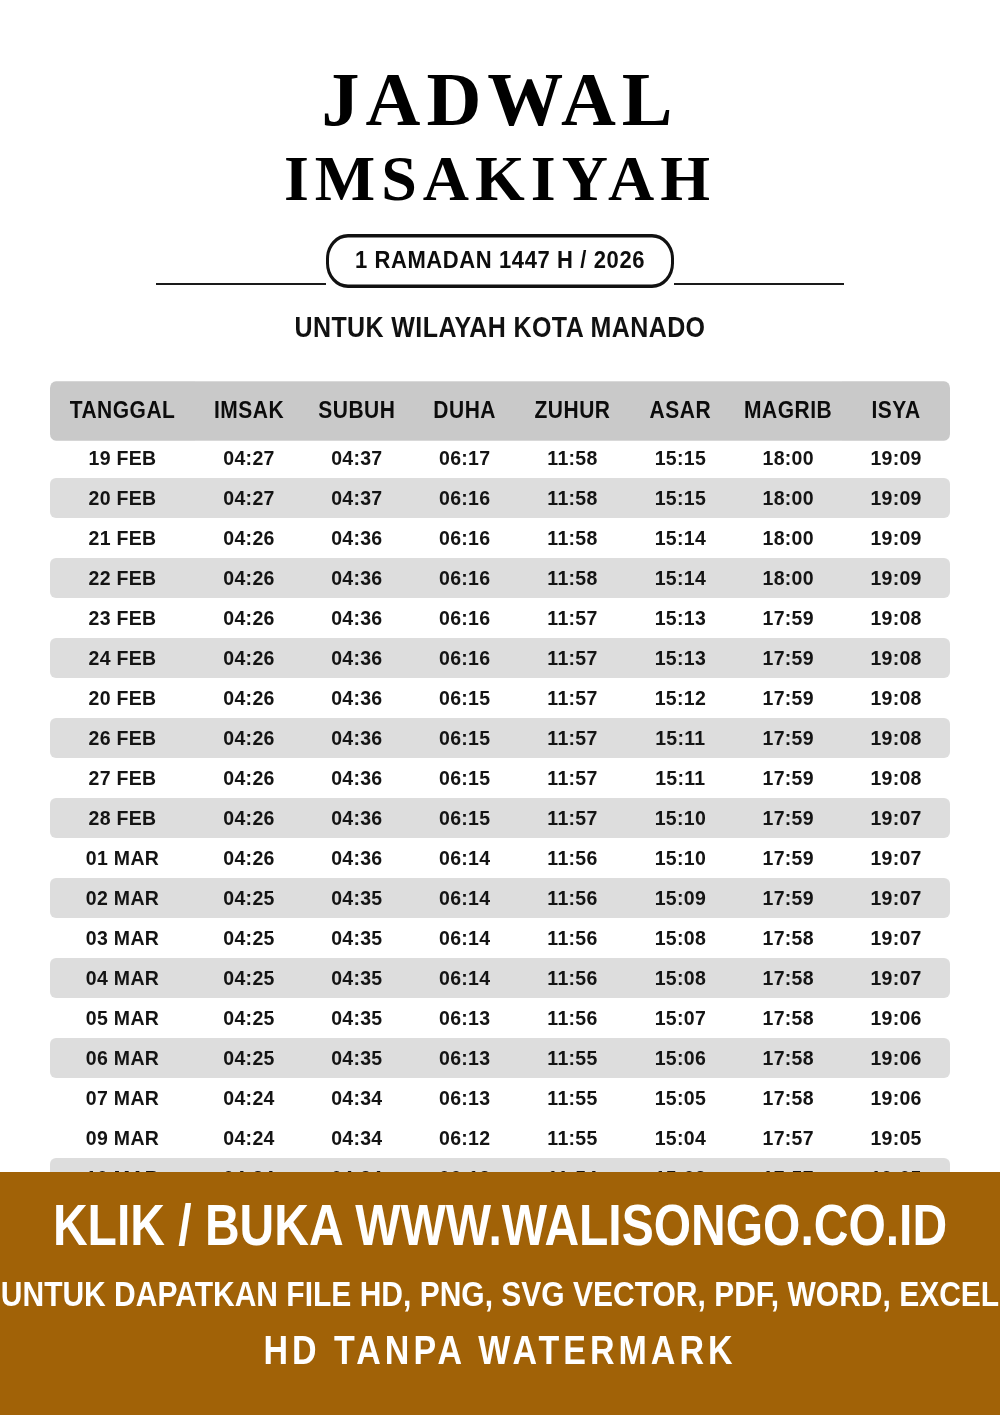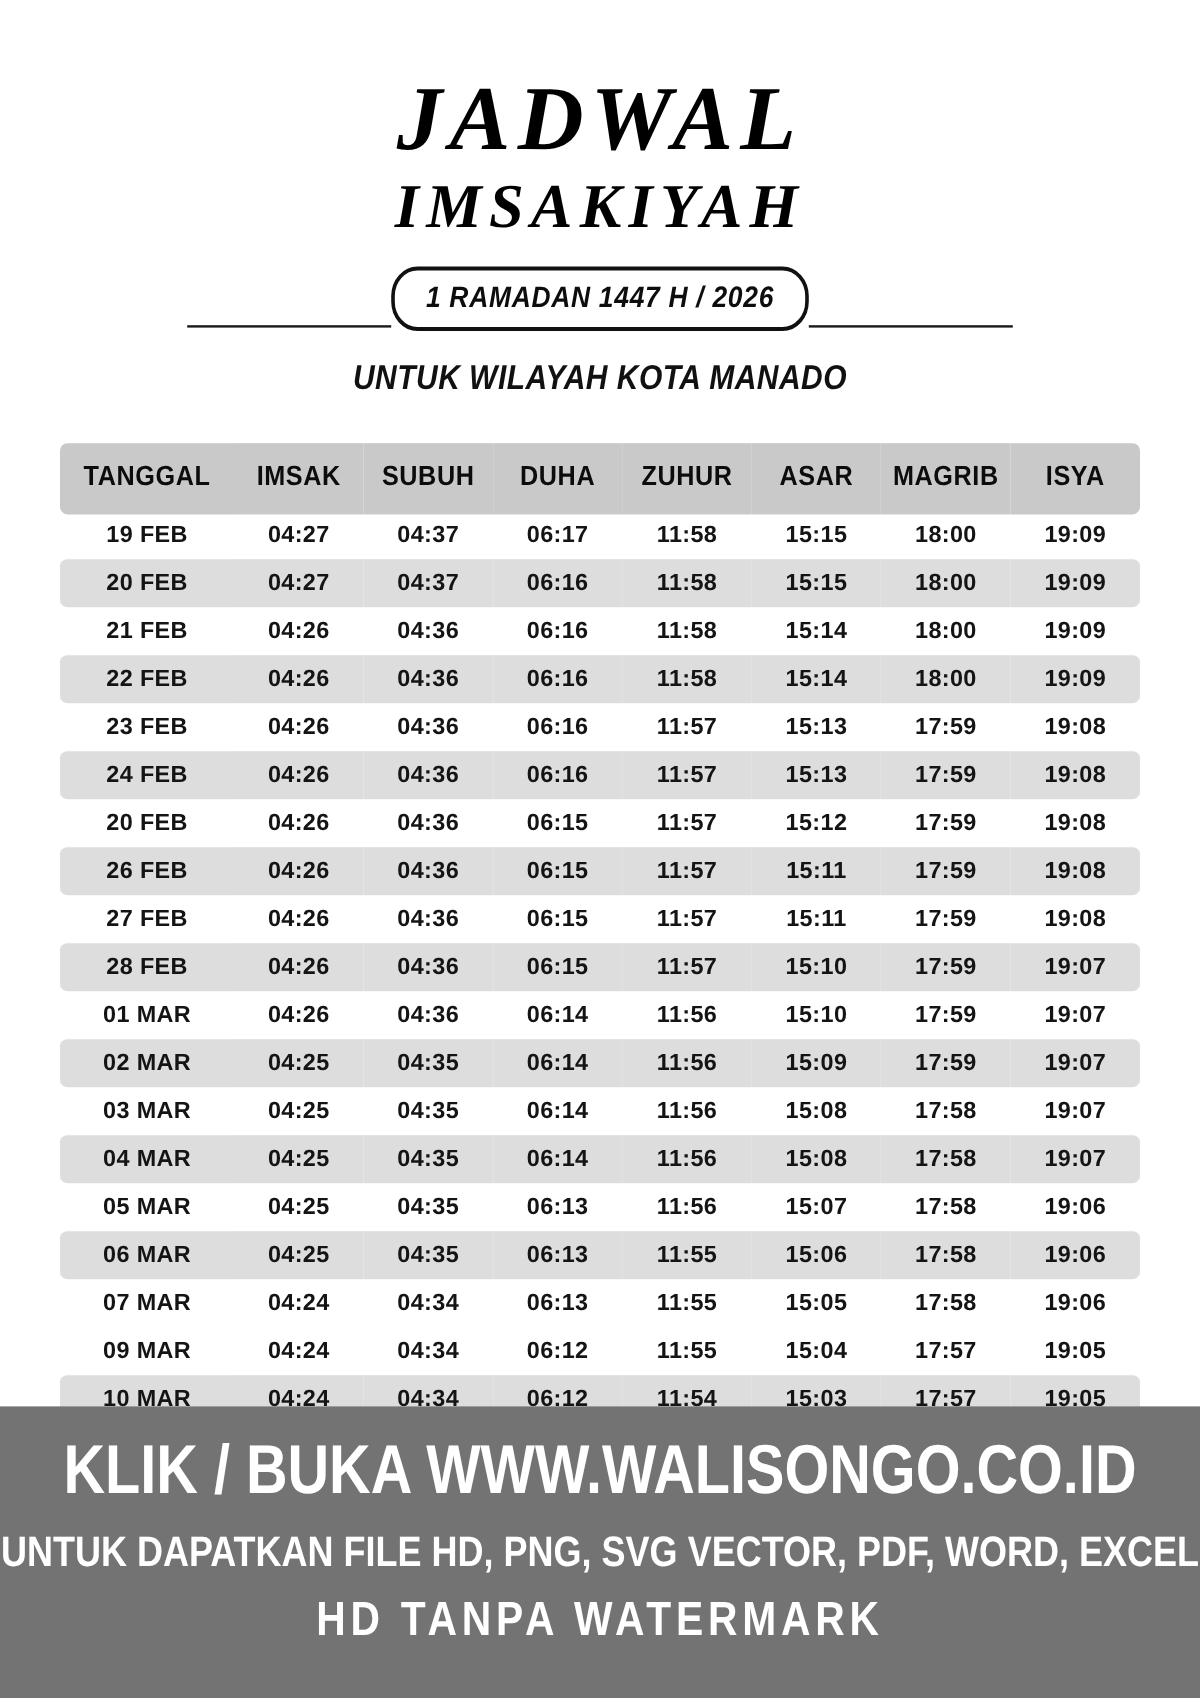"JADWAL" .title-block { font-style: italic -> none }
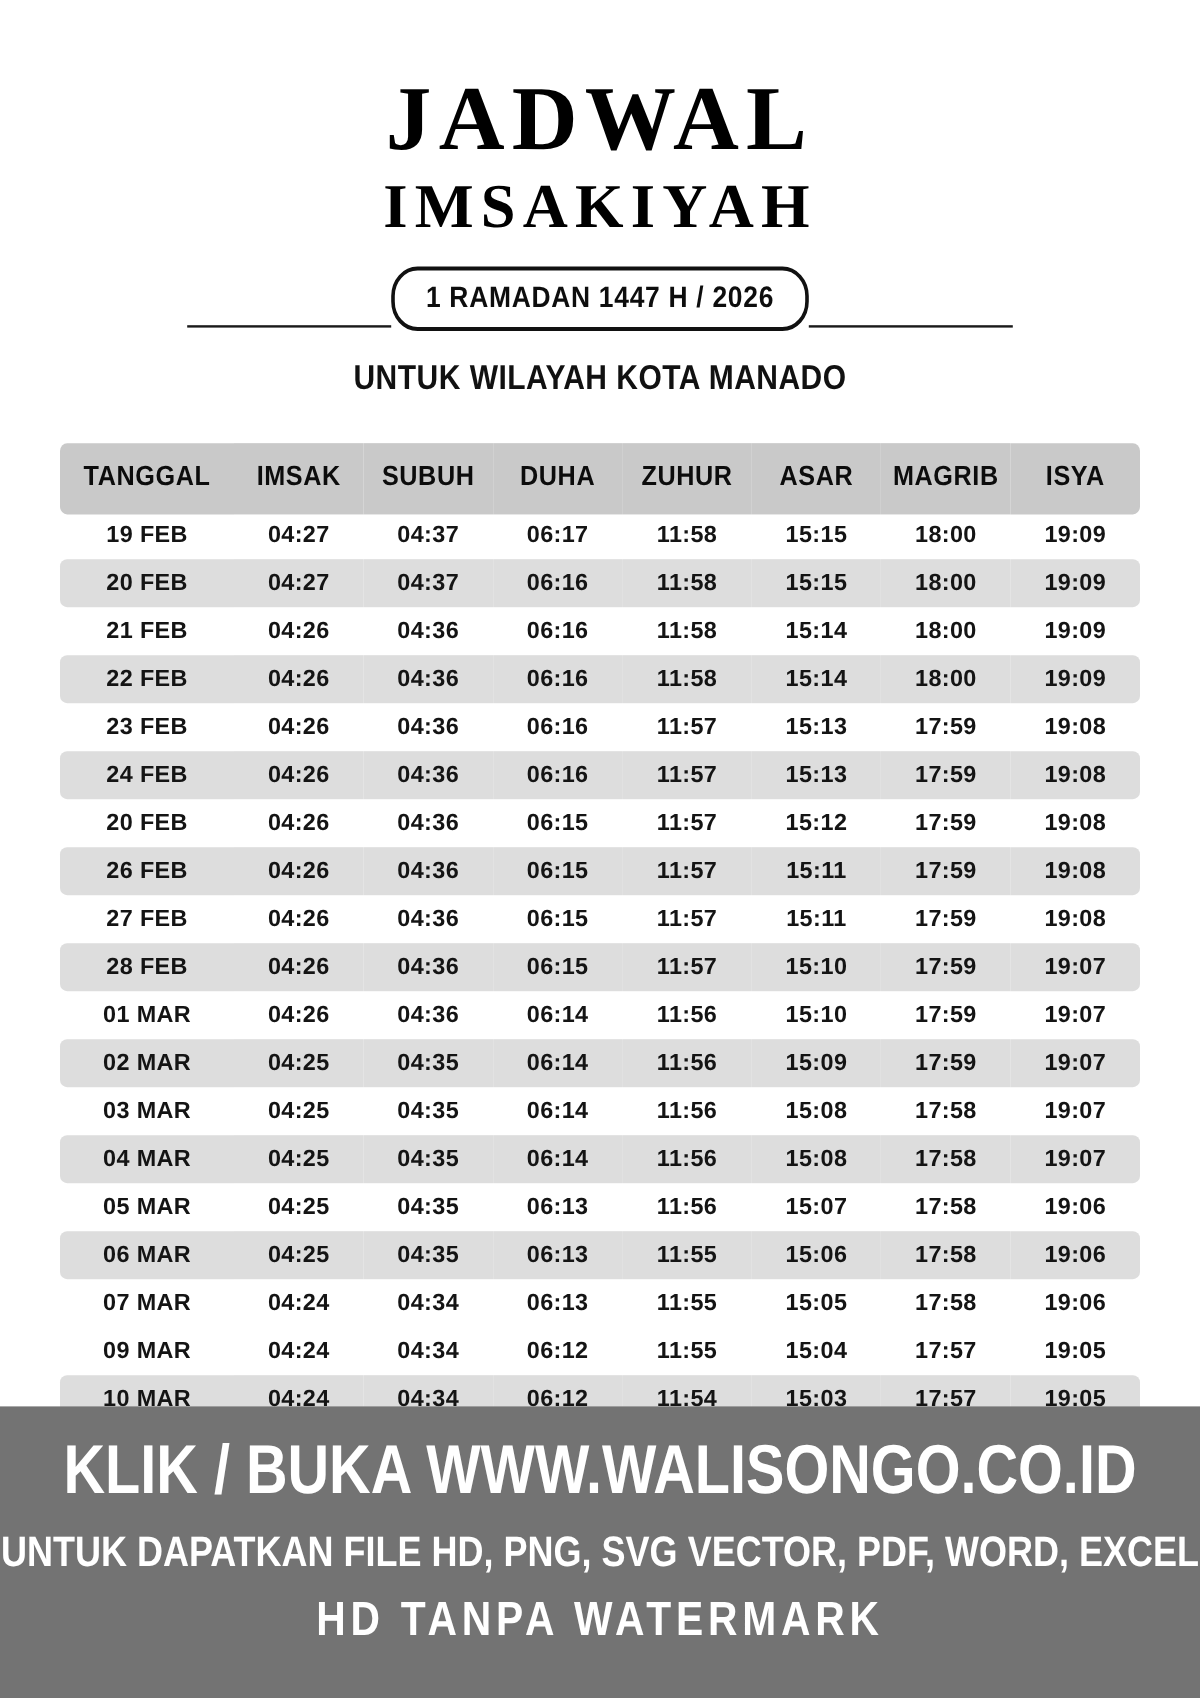"IMSAKIYAH" .title-line-2 { font-size: 52px -> 64px }
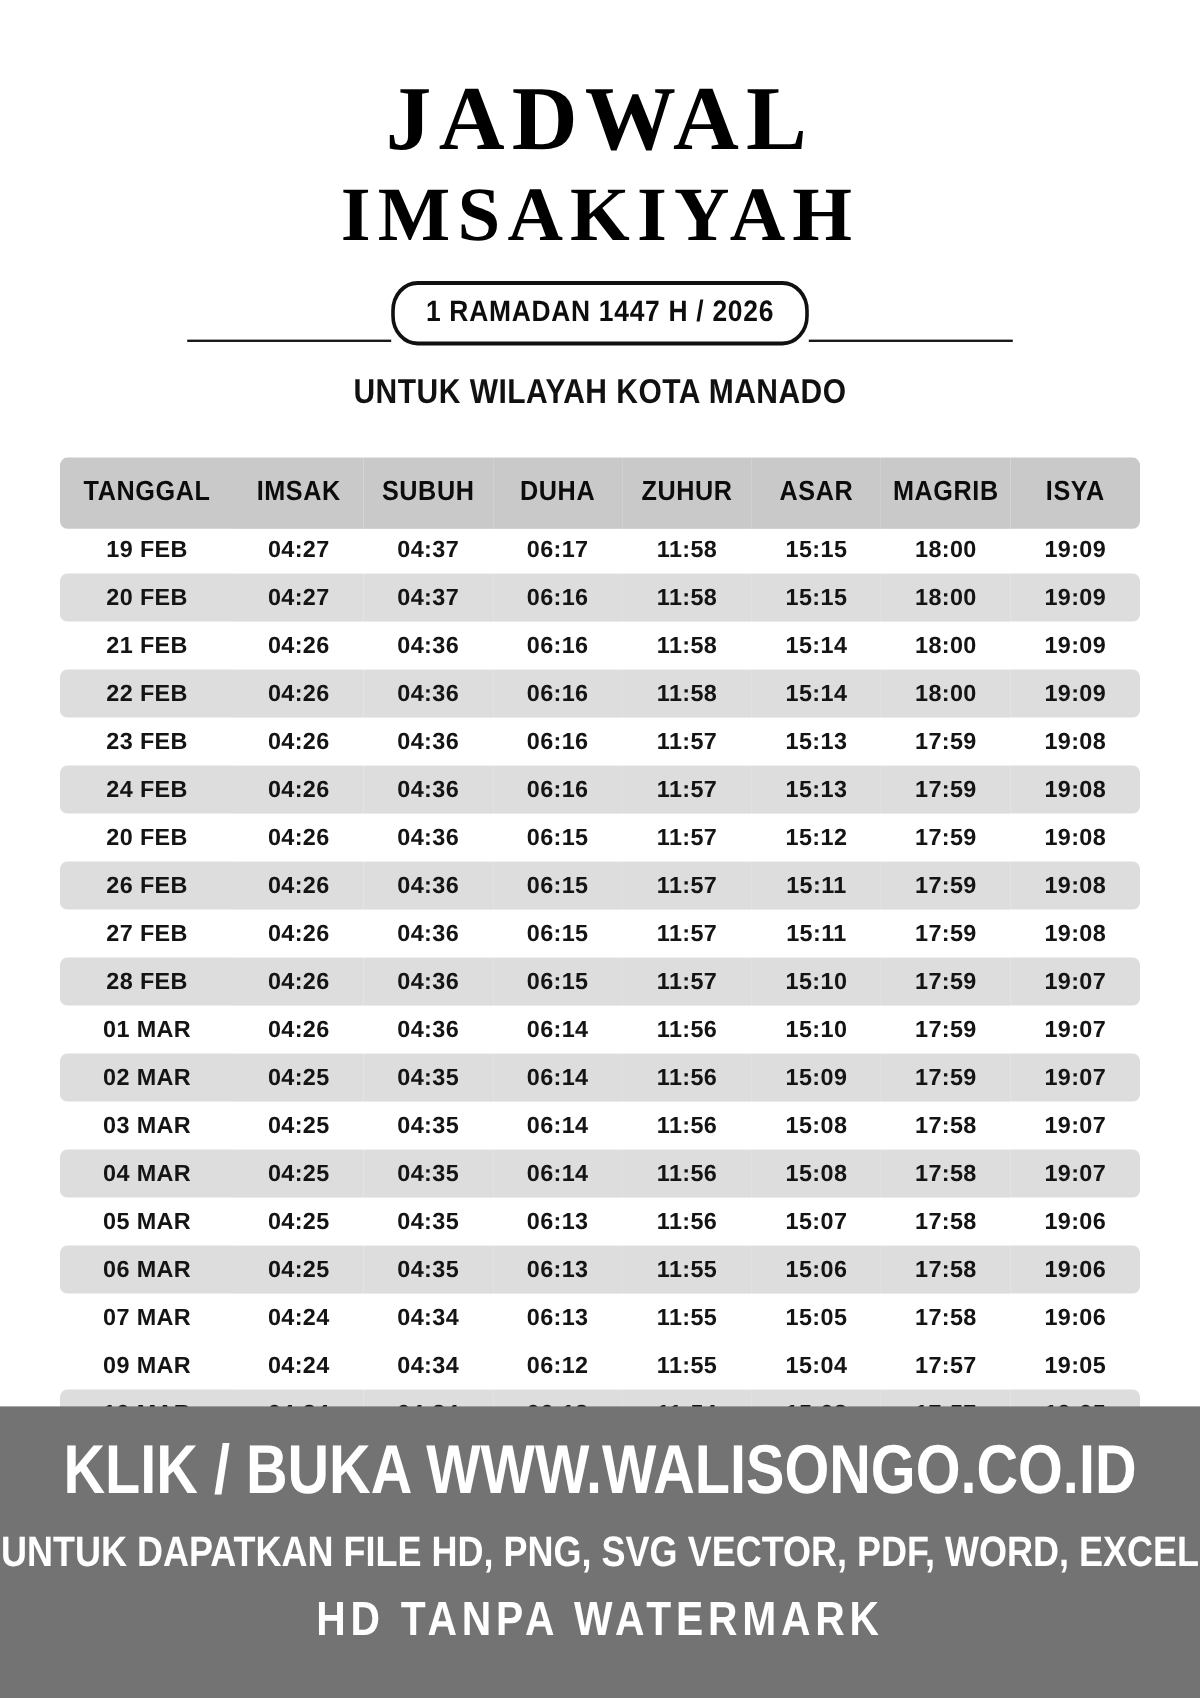"KLIK / BUKA WWW.WALISONGO.CO.ID" .footer-banner { background: #737373 -> #a16207 }
